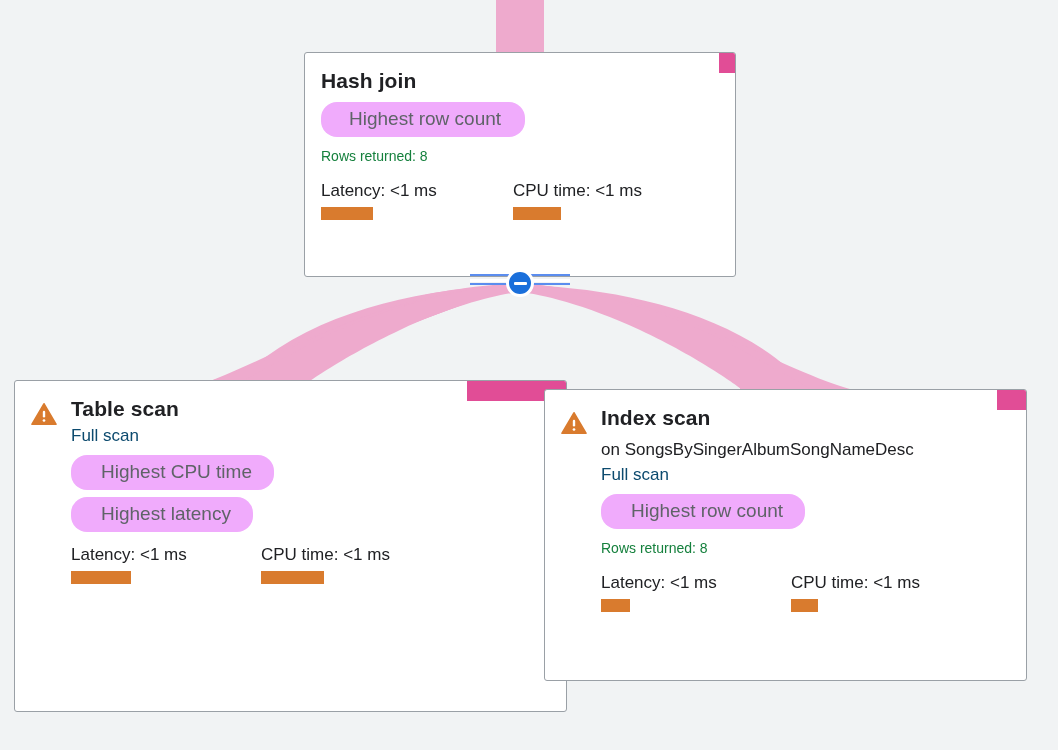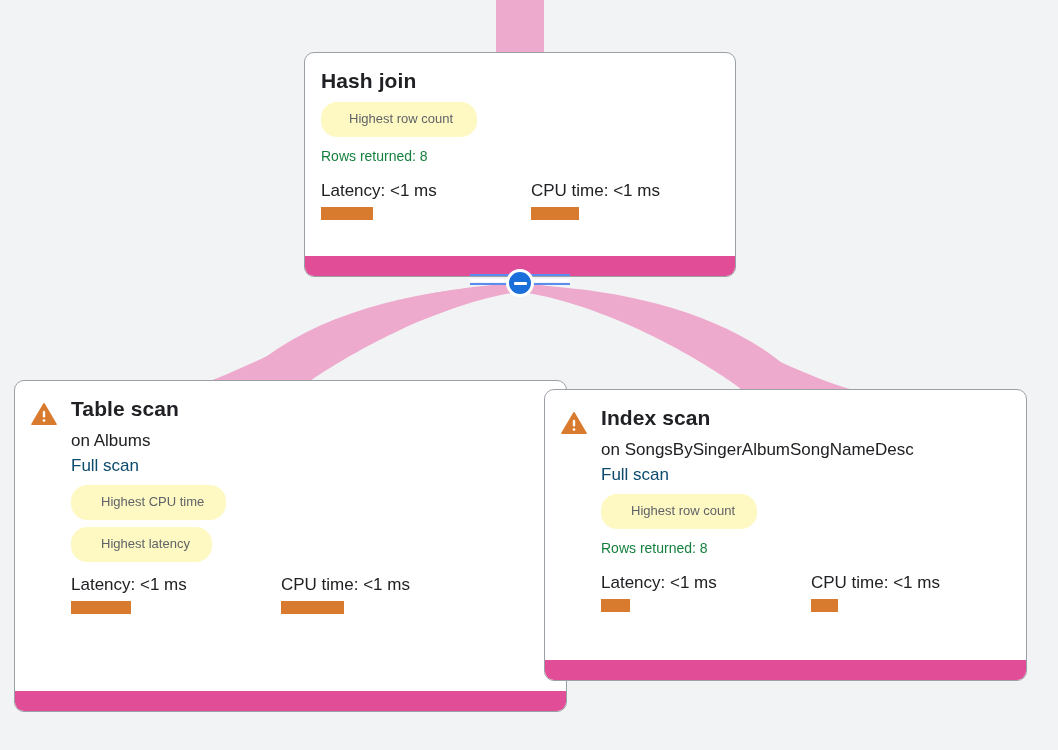"Hash join" .node-card { border-radius: 10px -> 3px; flex-direction: column -> row }
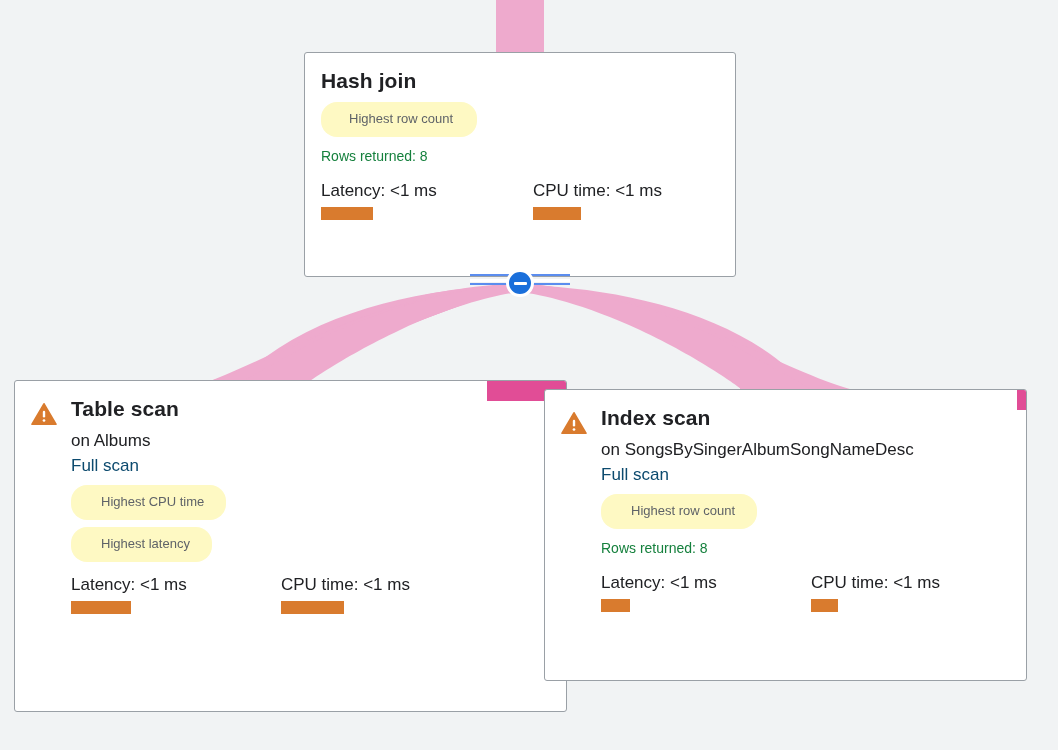"Highest row count" .chip { background: #fef9c3 -> #f0abfc; font-size: 13px -> 19px }
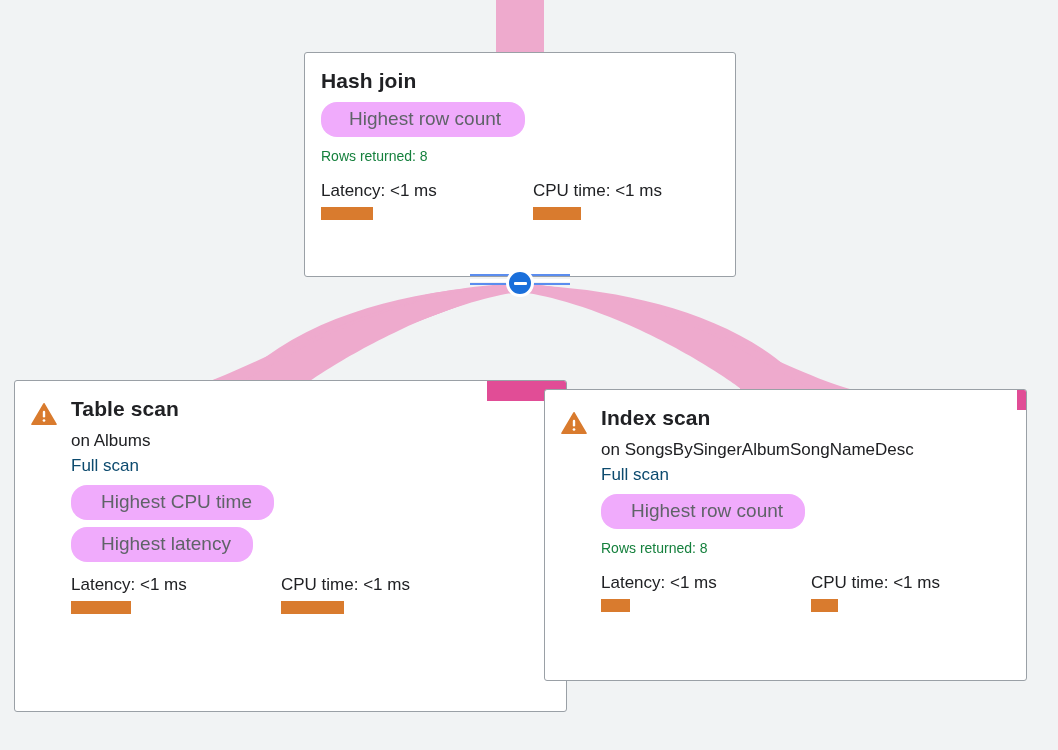"Latency: <1 ms" .metrics { gap: 20px -> none }
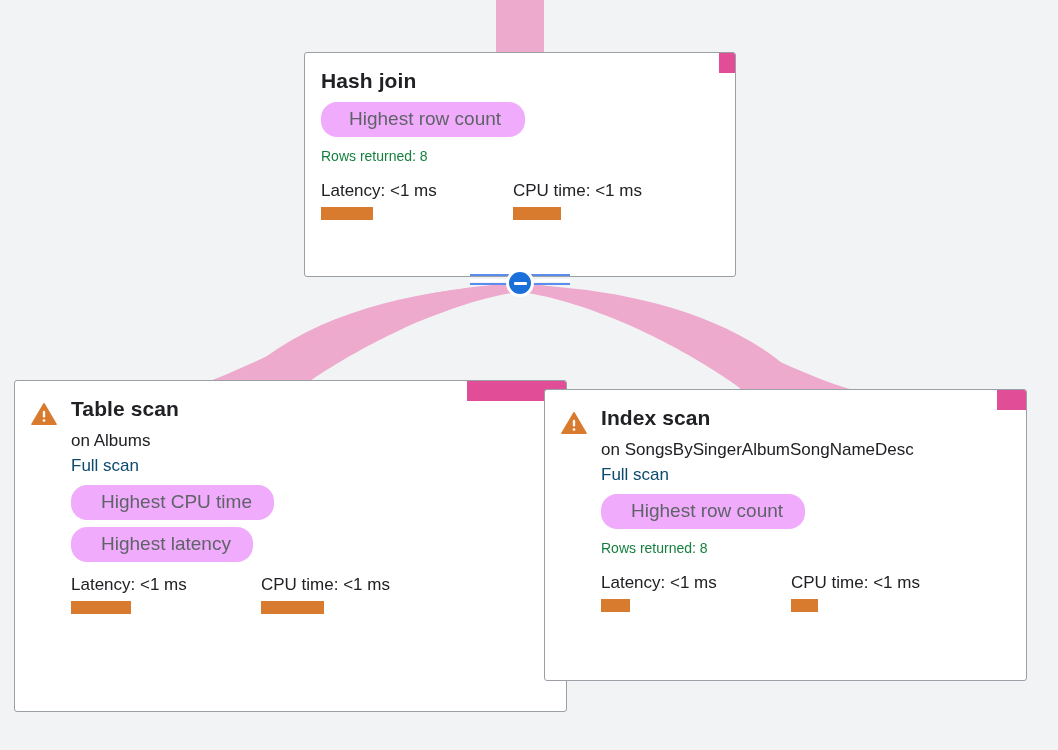"on Albums" div.node-subtitle { html: <div>on Albums</div> -> none }
